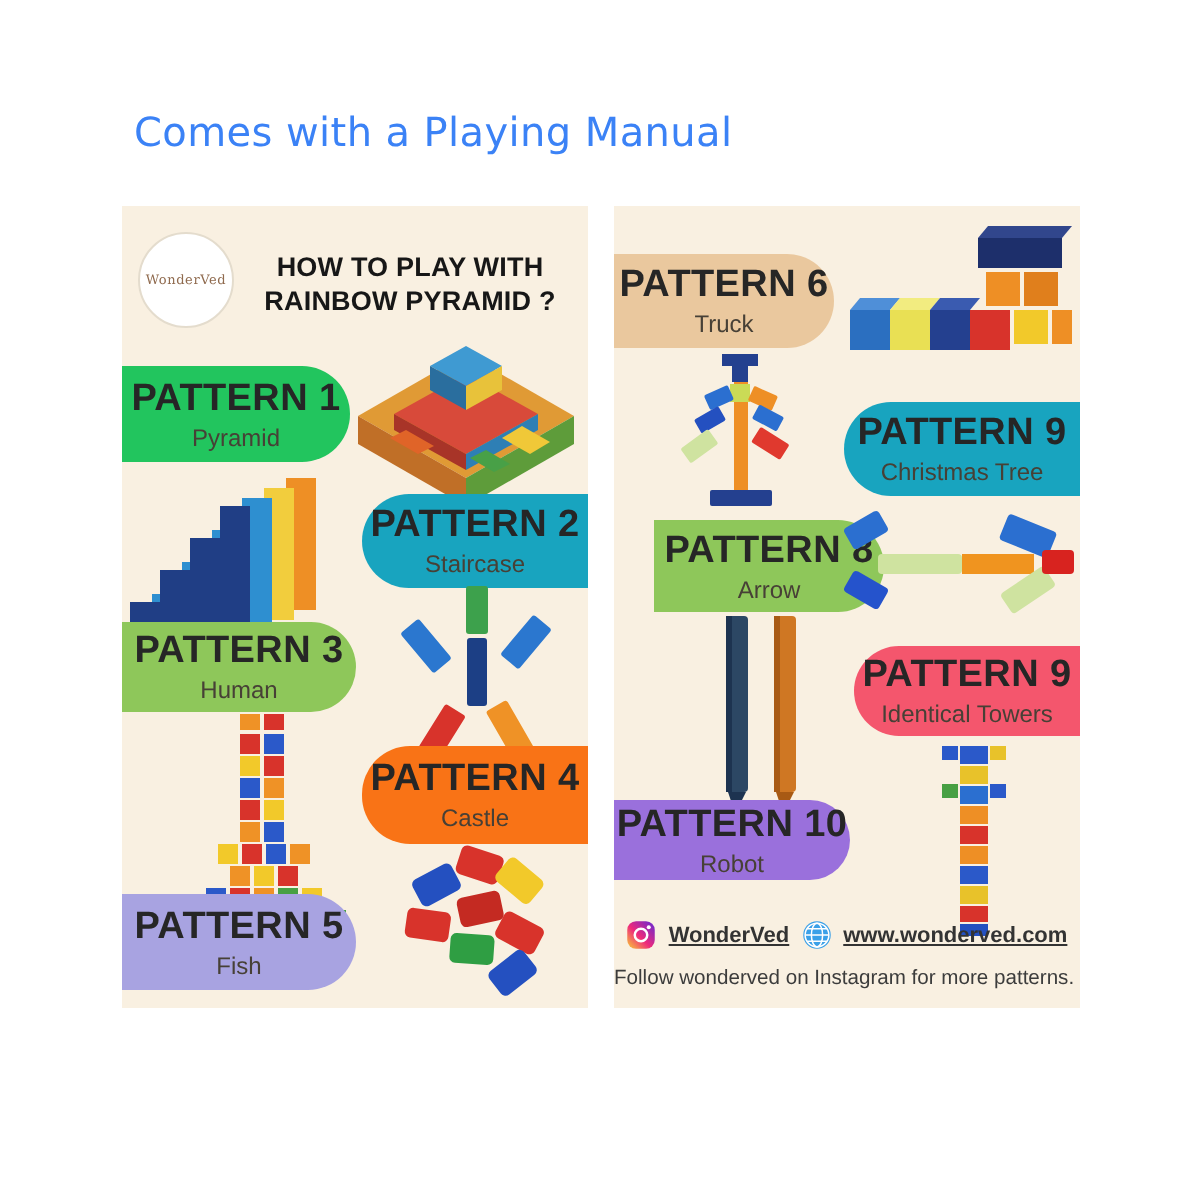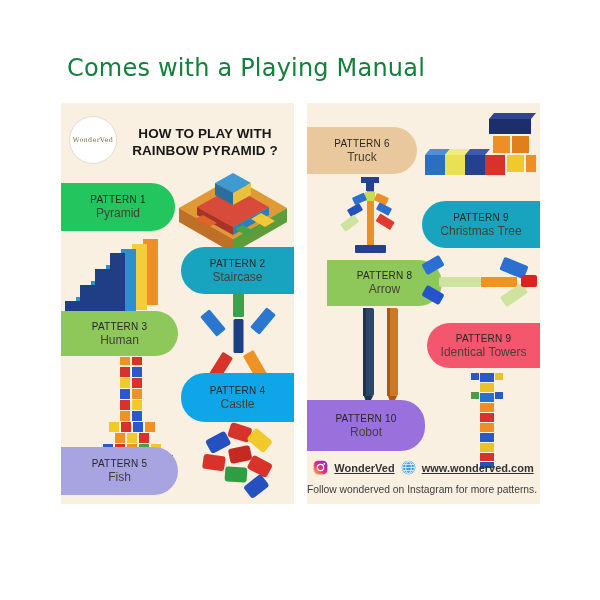"Comes with a Playing Manual" .page-title { color: #15803d -> #3b82f6; font-size: 24px -> 20px }
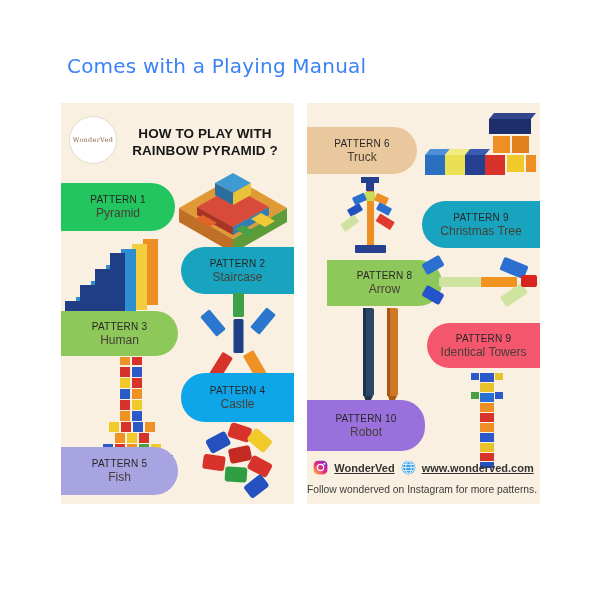"PATTERN 6" .pill .lbl { font-size: 10px -> 19px; font-weight: 400 -> 700 }
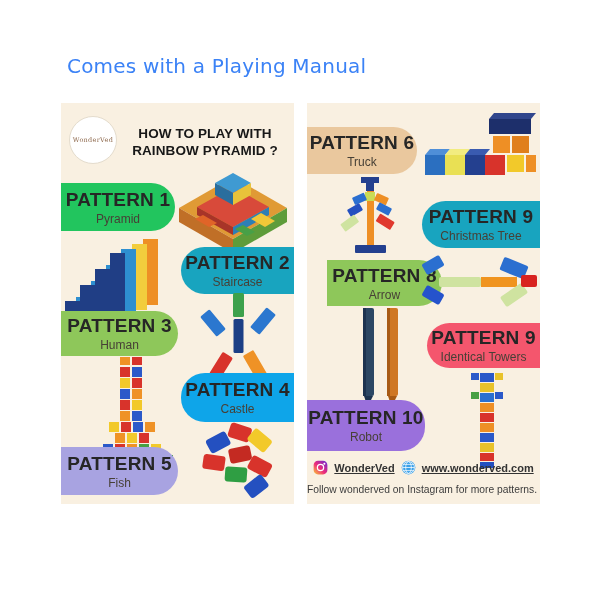"PATTERN 4" div.pill { background-color: #0ea5e9 -> #f97316 }
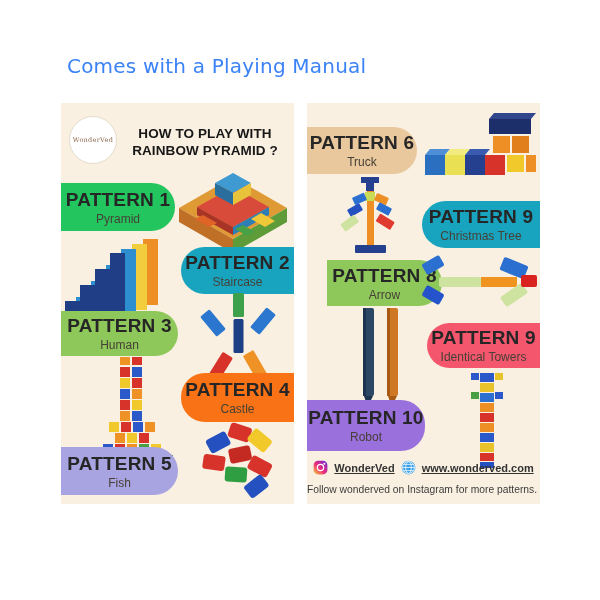"PATTERN 10" .p10 { height: 51px -> 40px }
